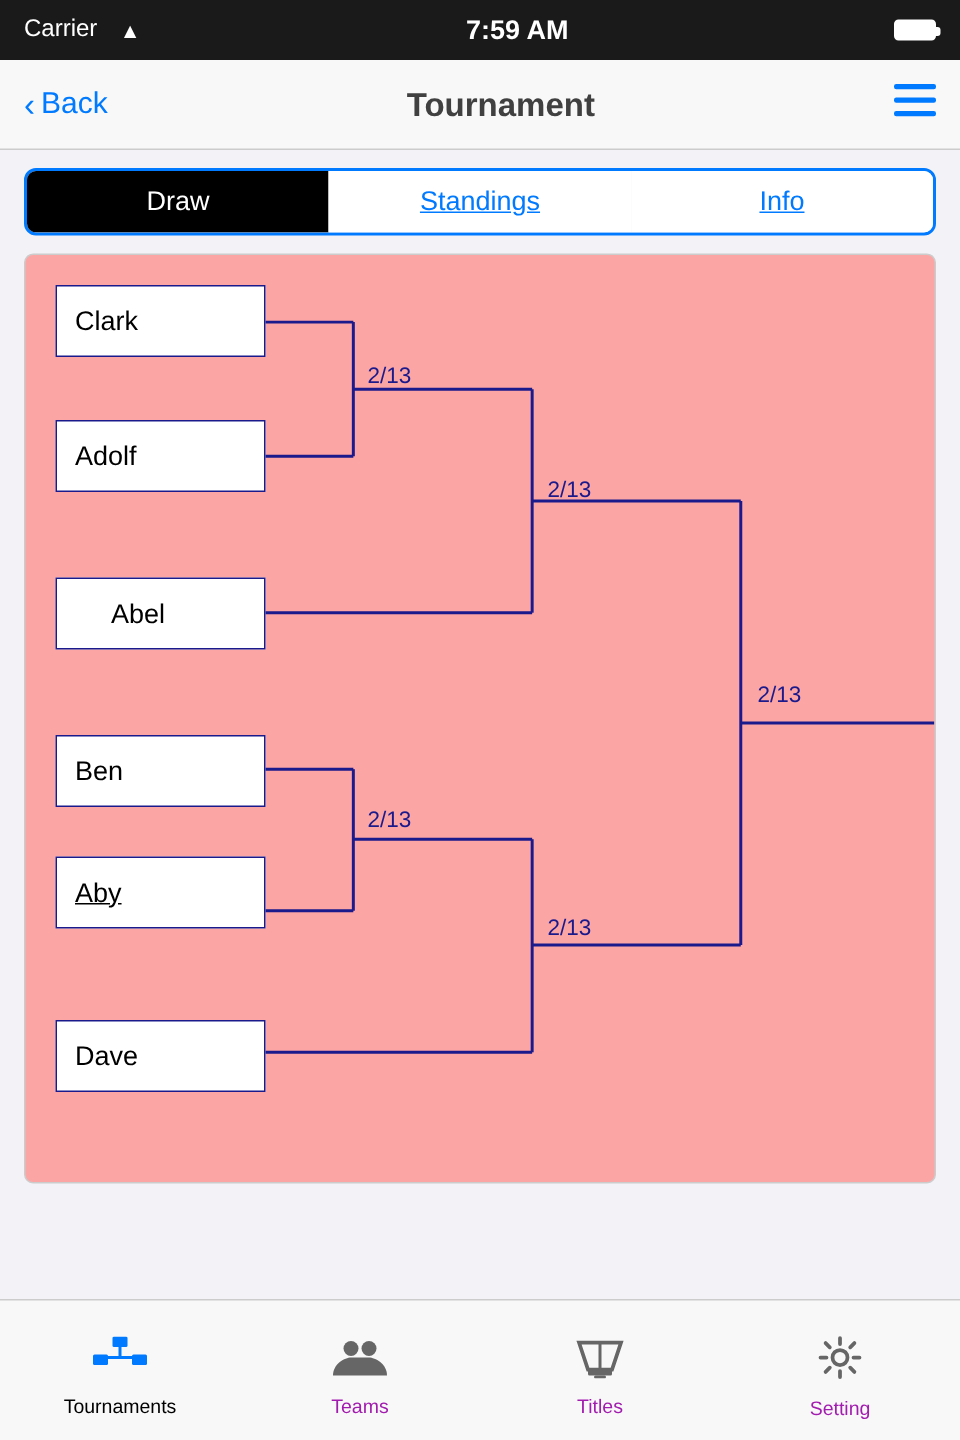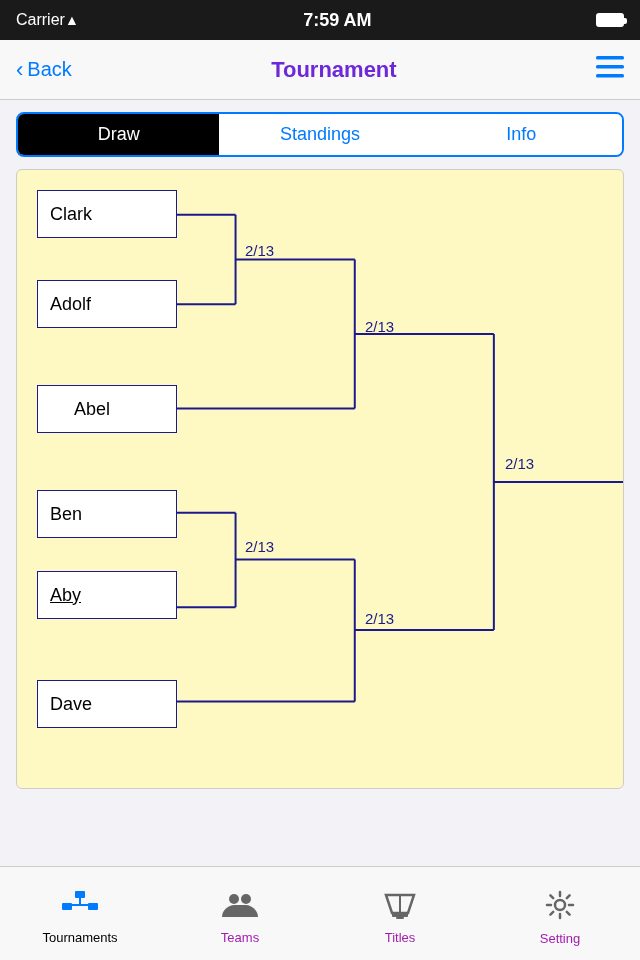"Carrier" .status-bar-left { gap: 0 -> 15px }
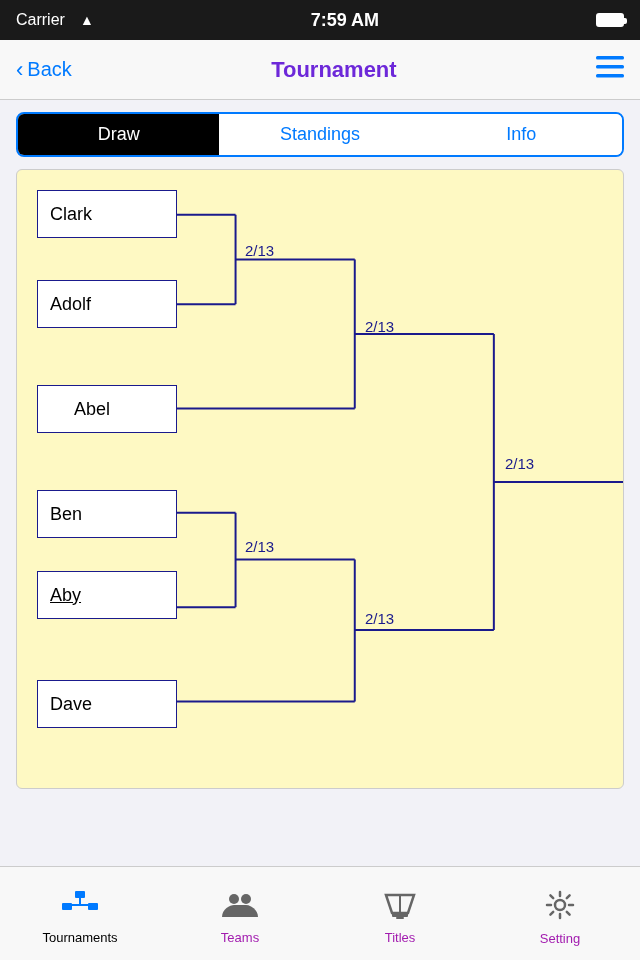"Tournament" .nav-title { color: #6d28d9 -> #404040 }
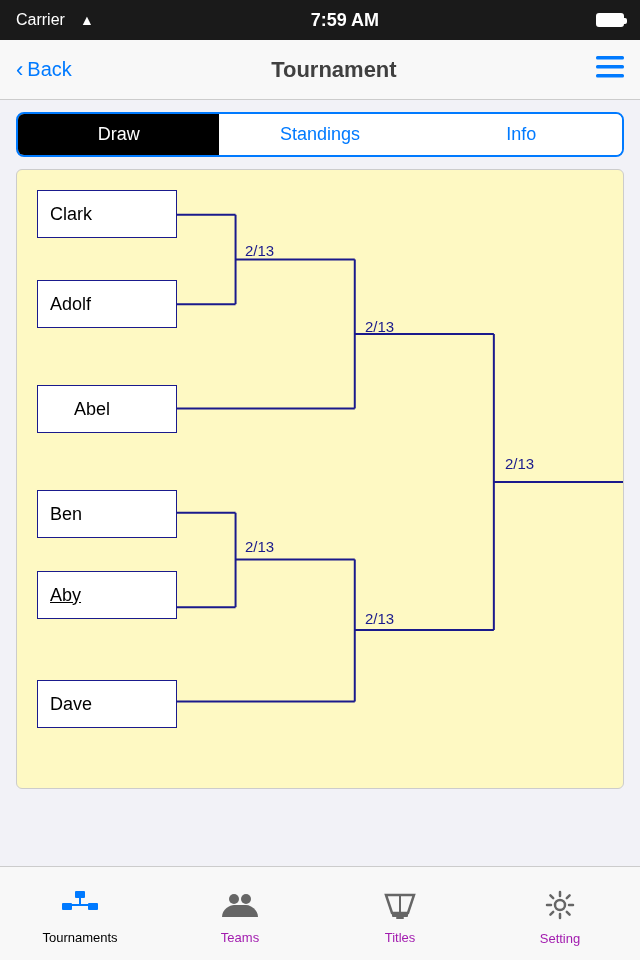"Standings" .tab-item.inactive { text-decoration: none -> underline }
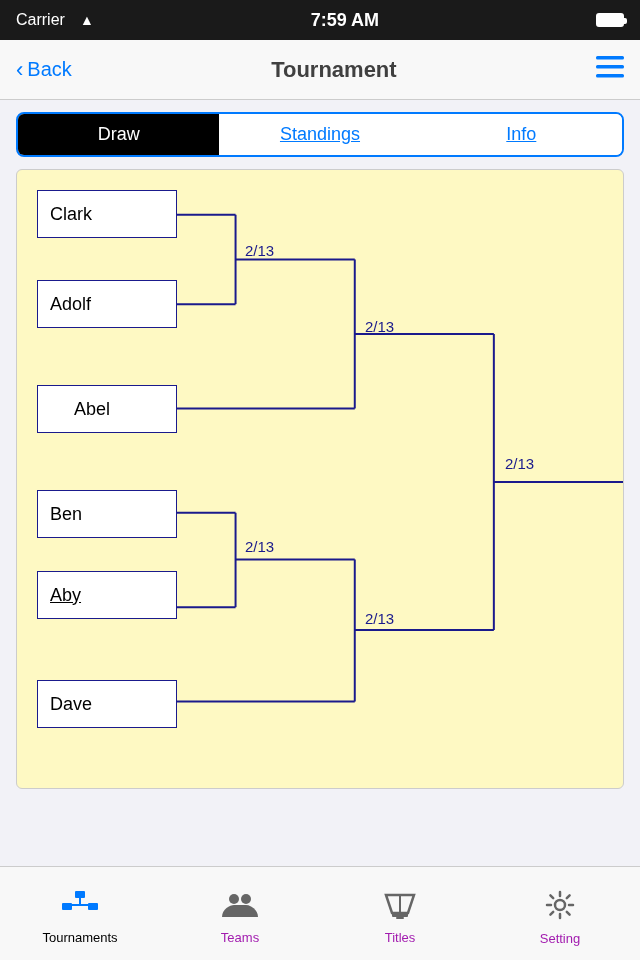"Clark" .bracket-container { background: #fef9c3 -> #fca5a5 }
